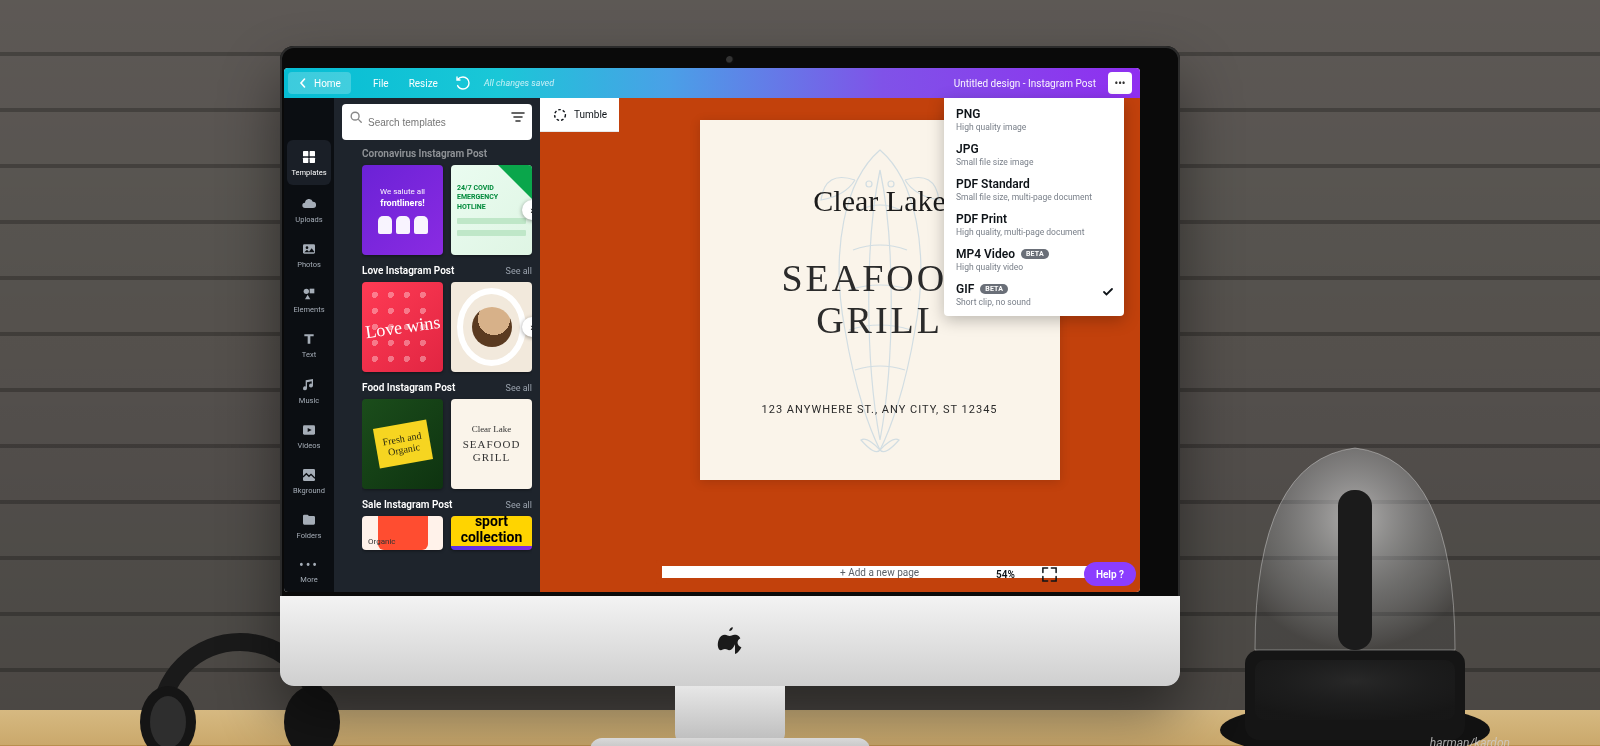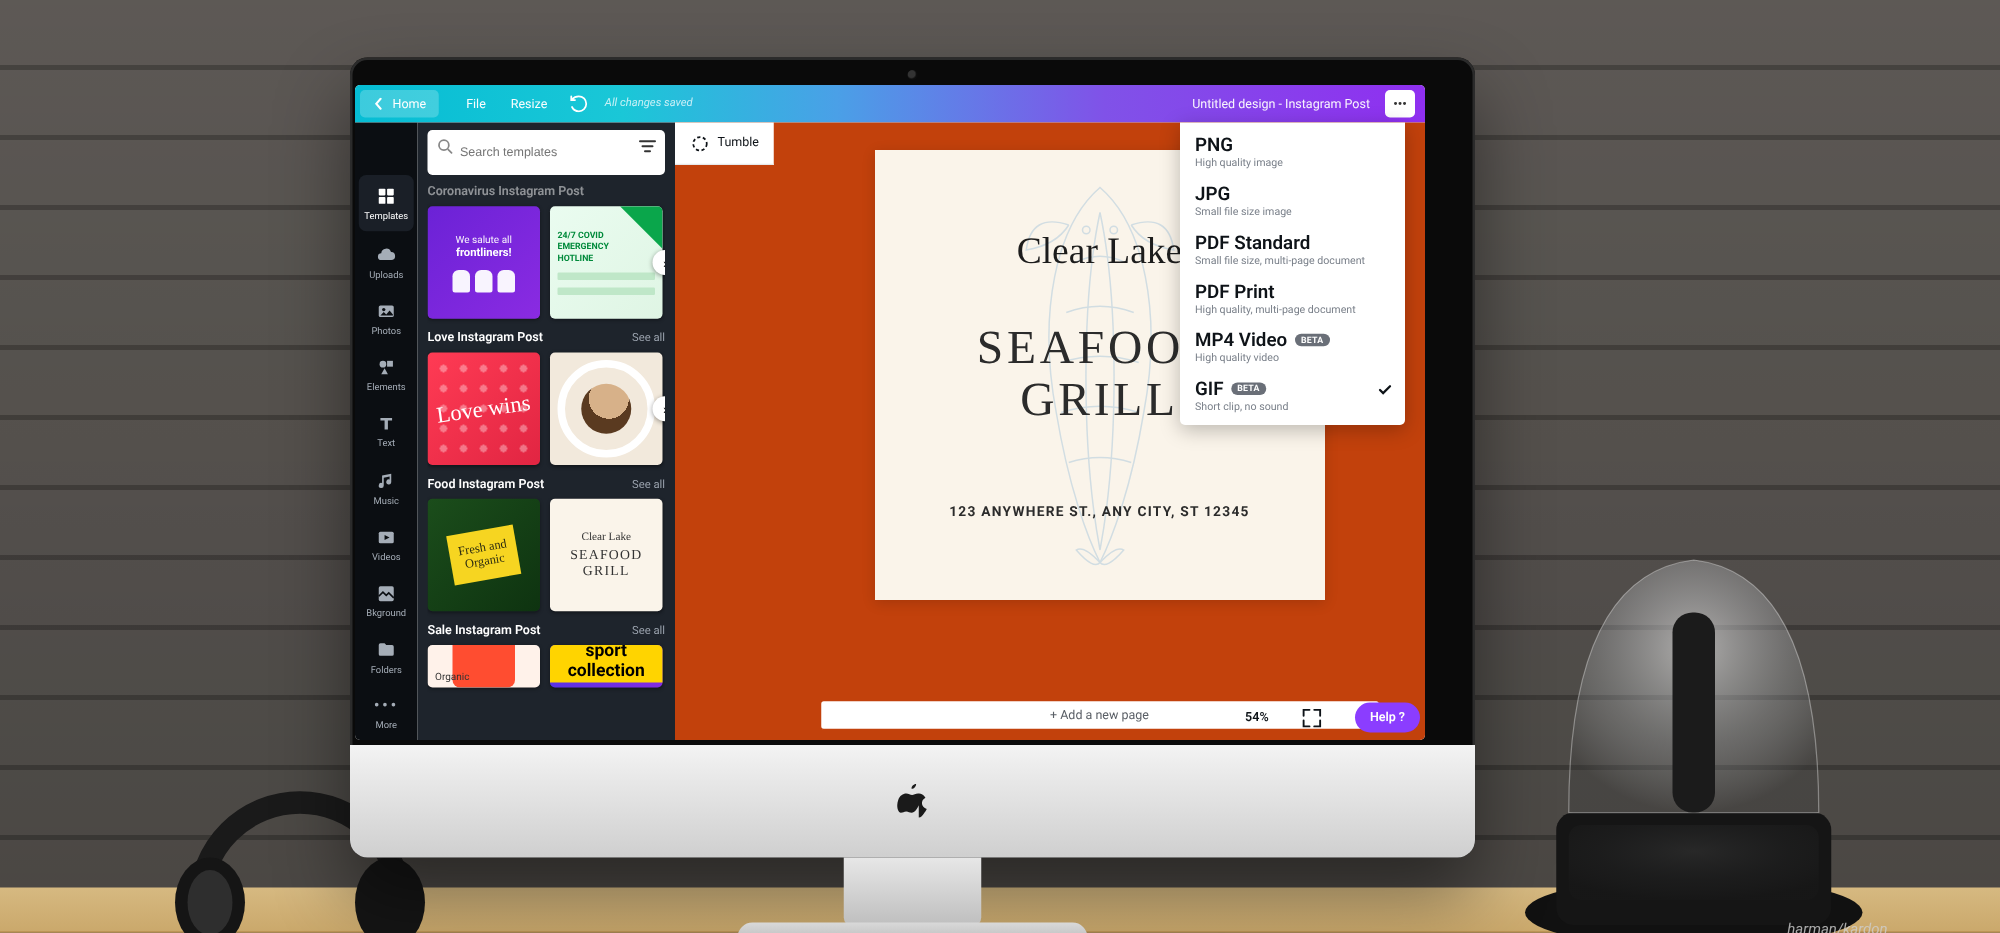"PNG" .dl-title { font-size: 15px -> 12px }
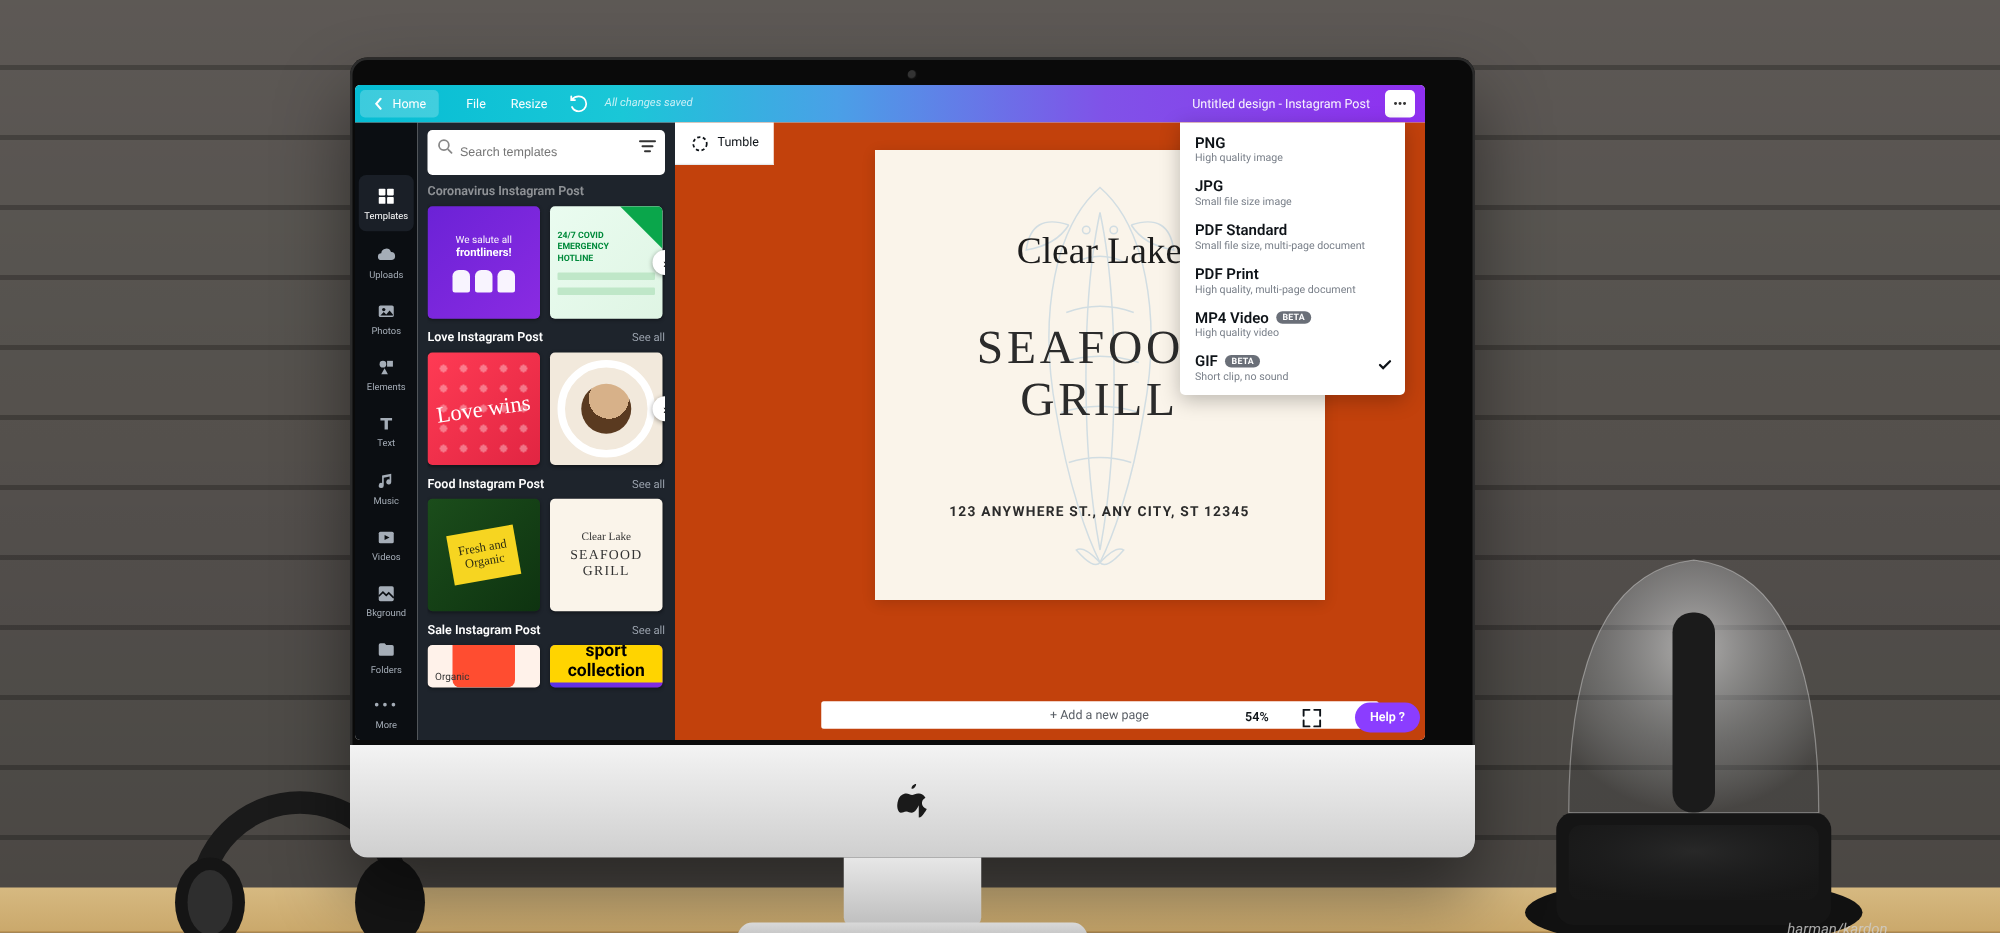"Coronavirus Instagram Post" .panel-scroll { margin-left: none -> 20px }
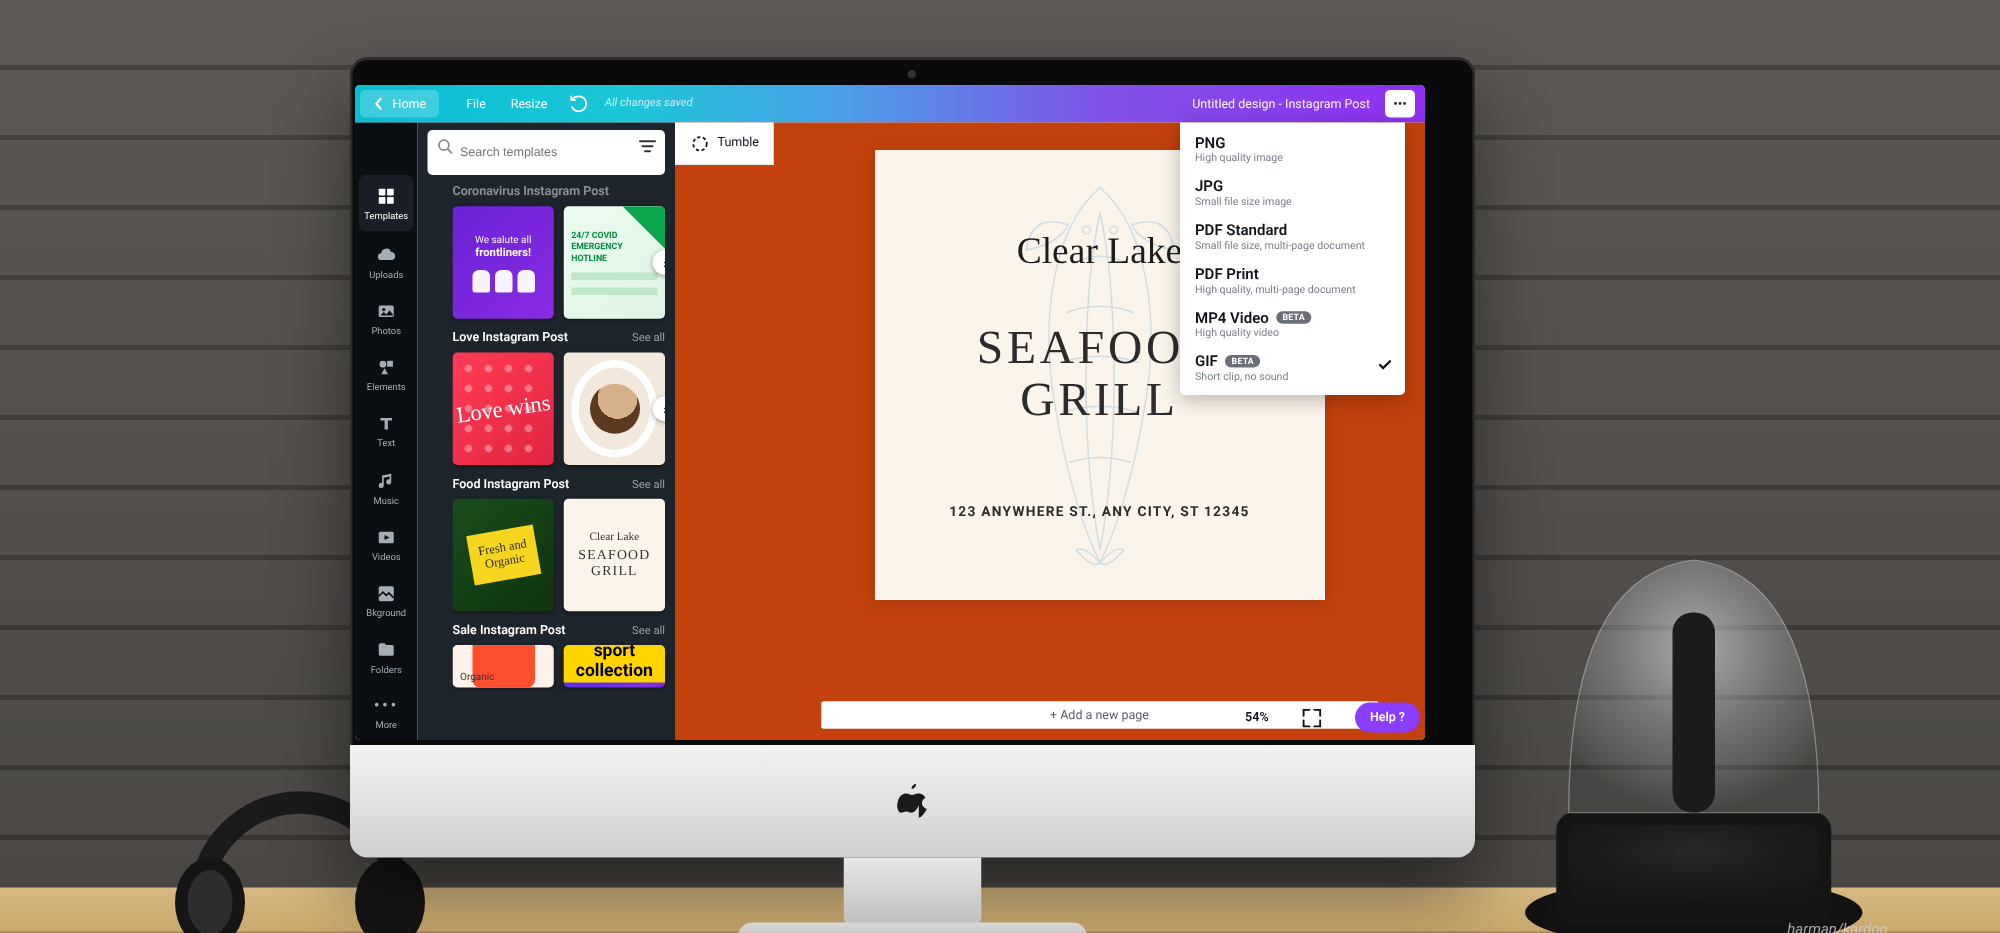"123 ANYWHERE ST., ANY CITY," .address { font-weight: bold -> none }
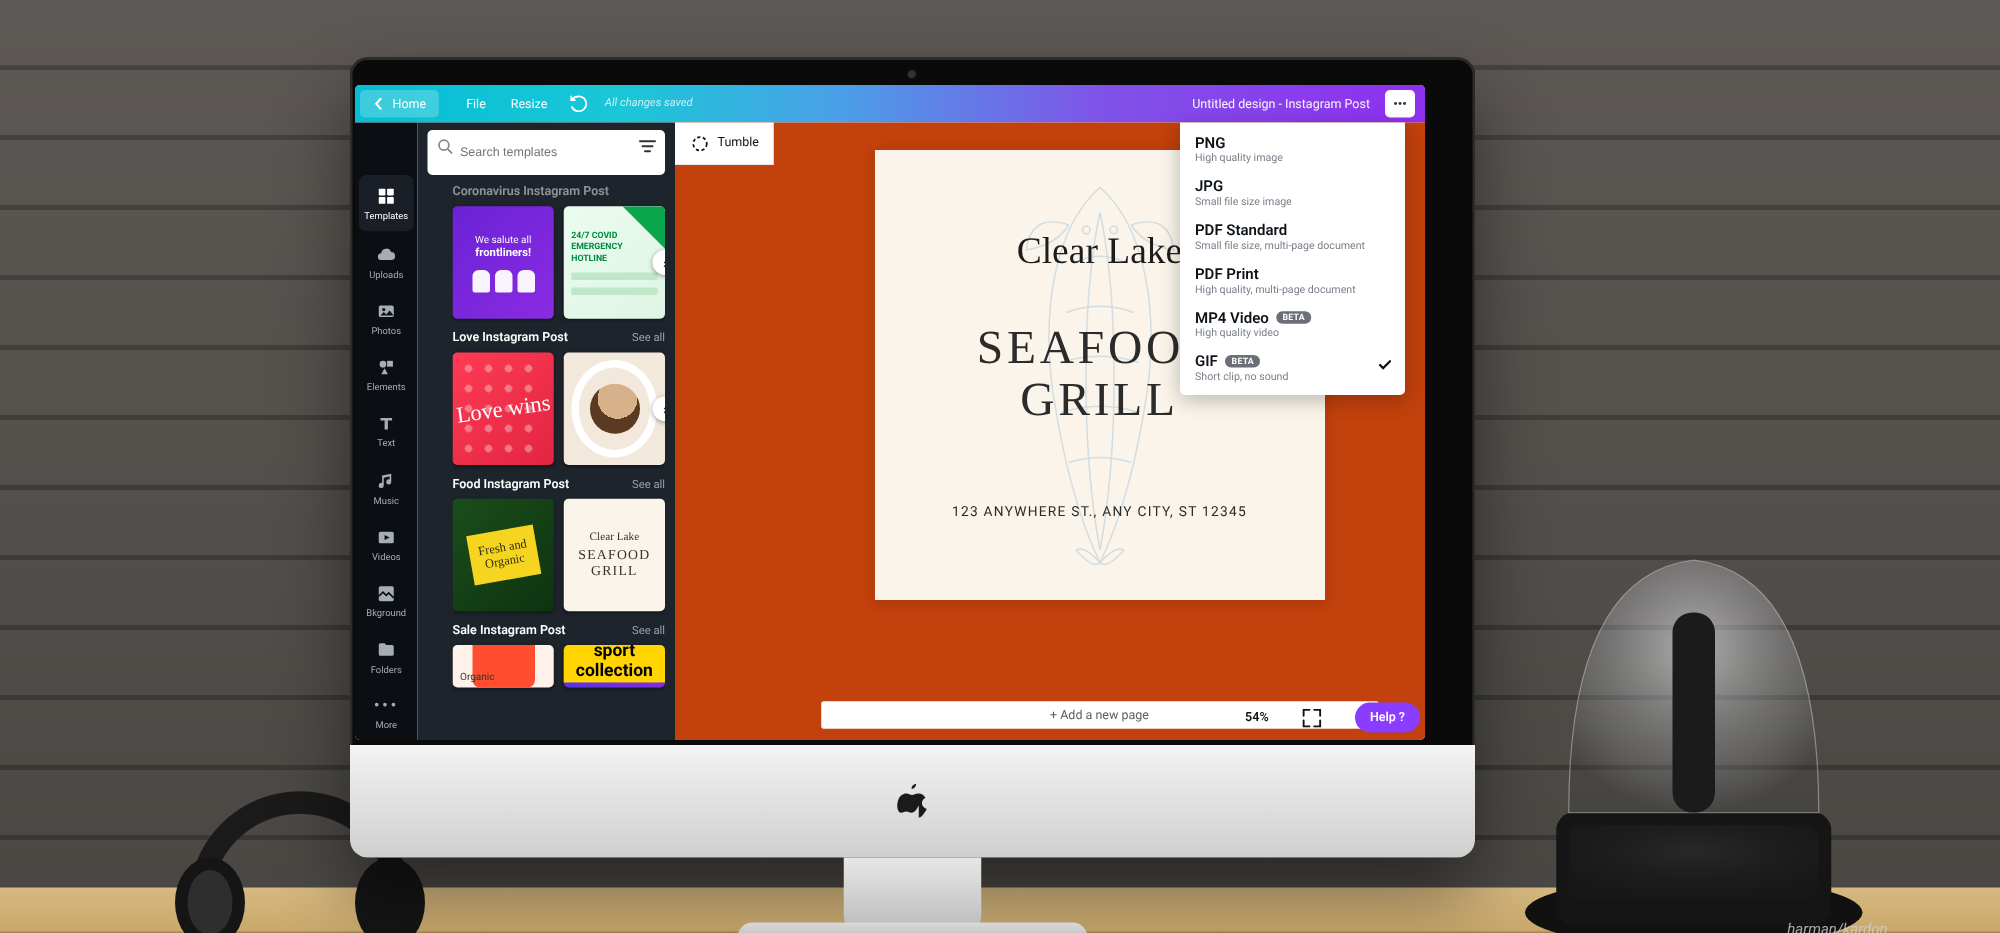"+ Add a new page" .add-page-bar { border: 1px solid #c2410c -> 6px solid #c2410c }
